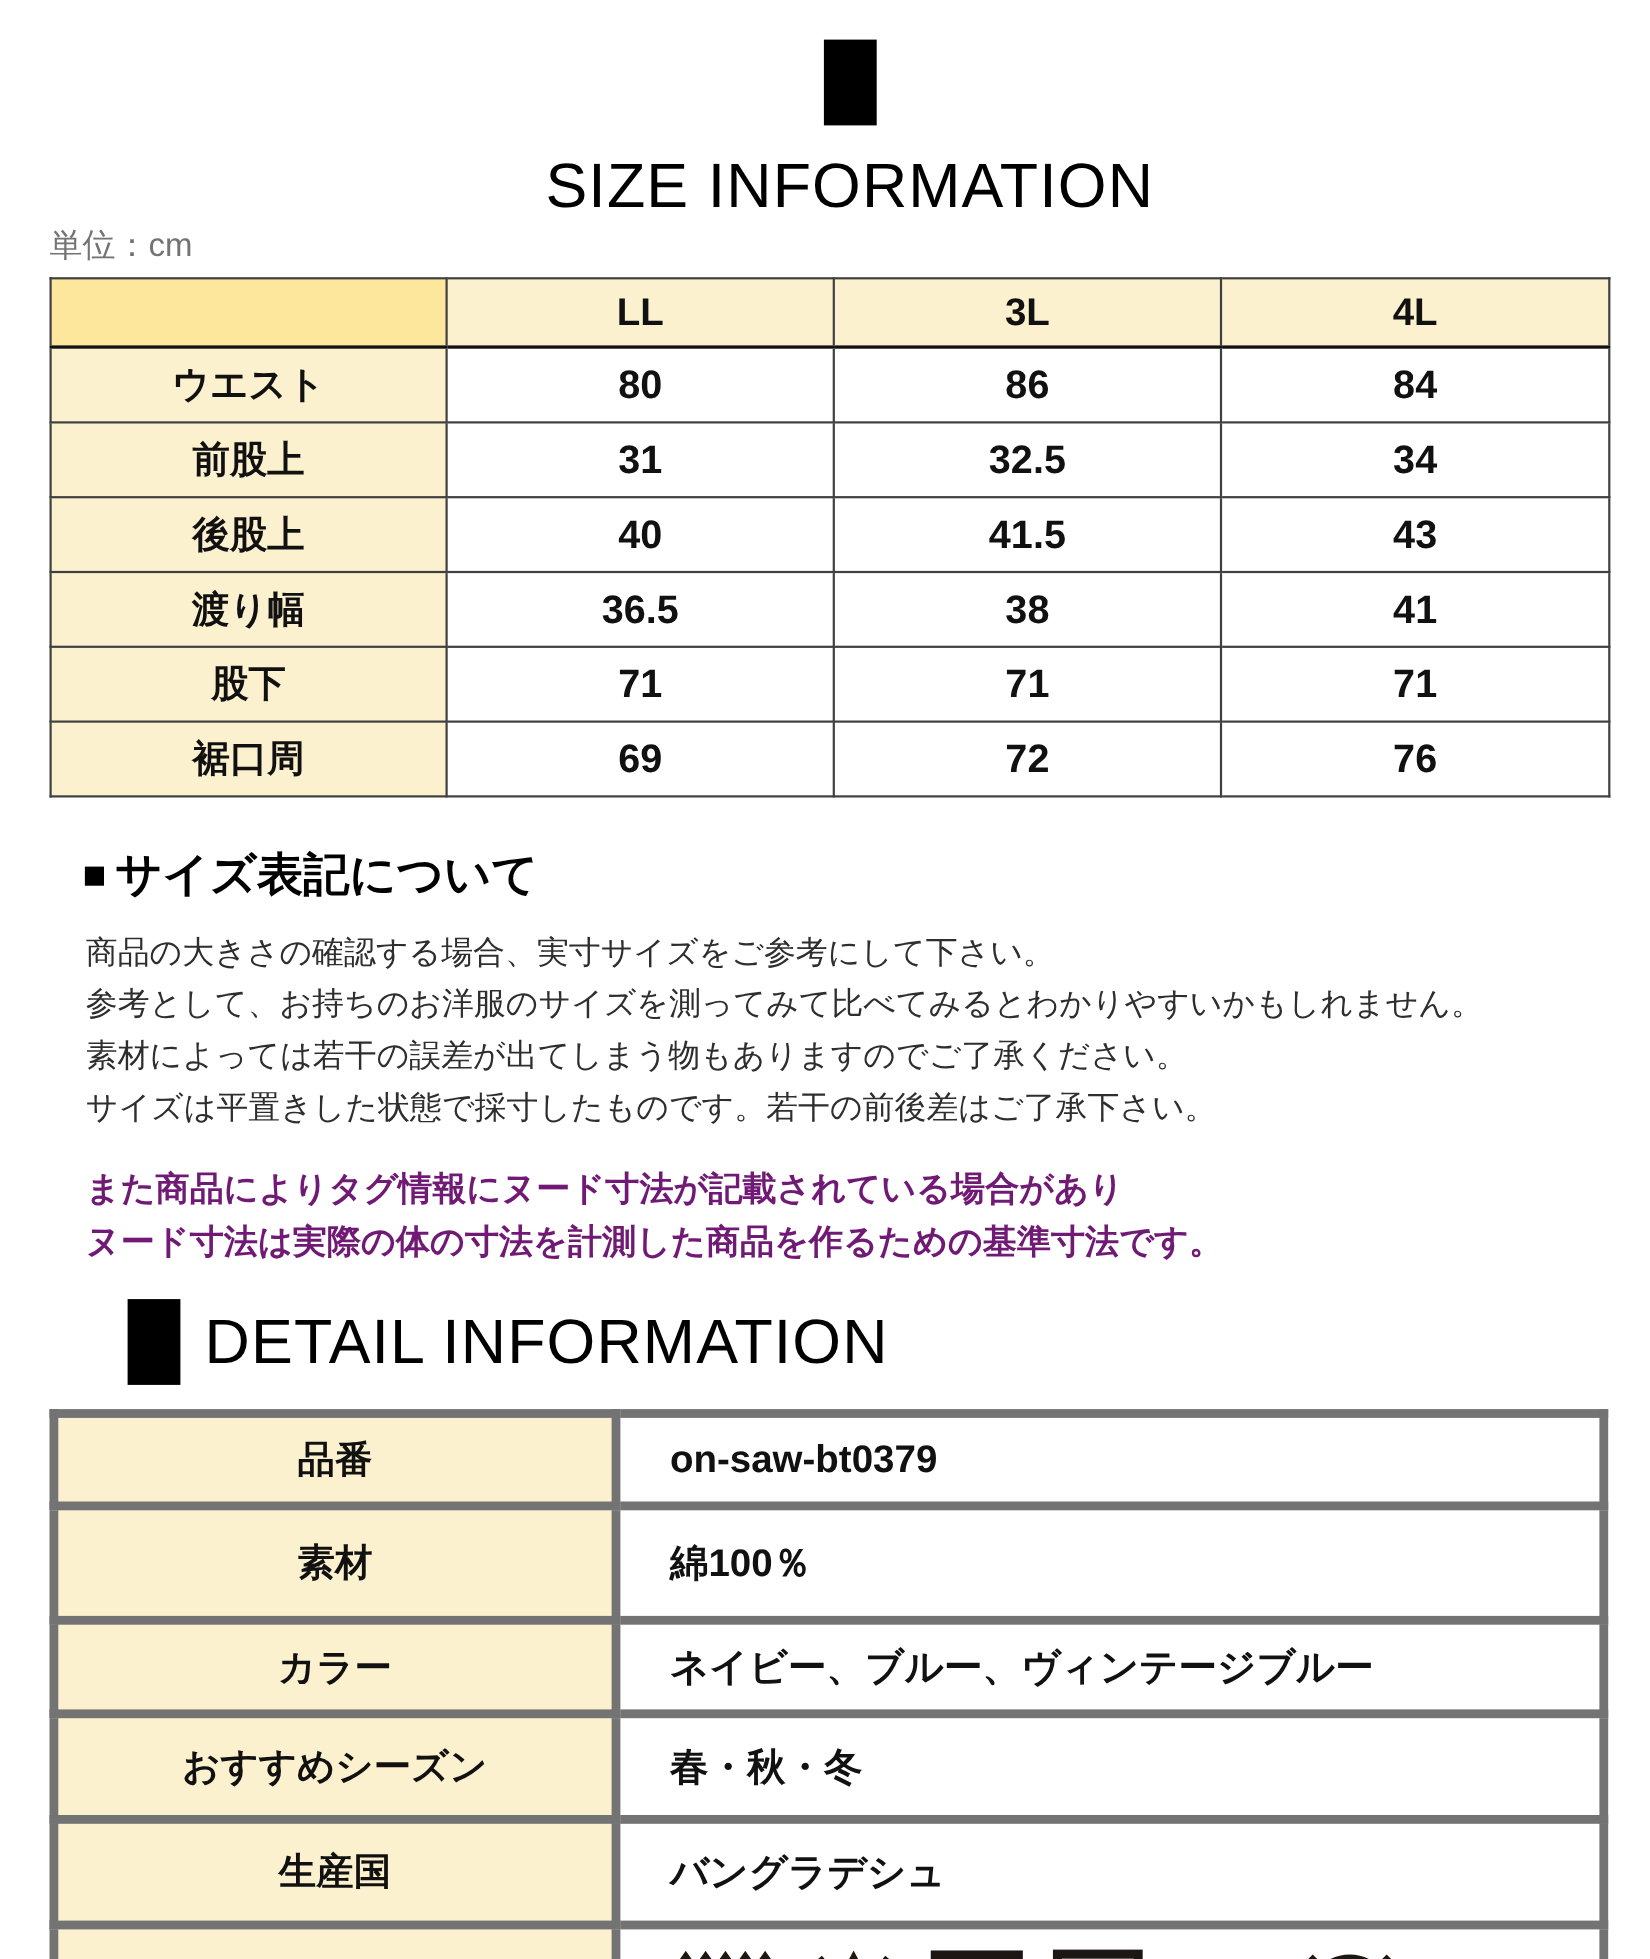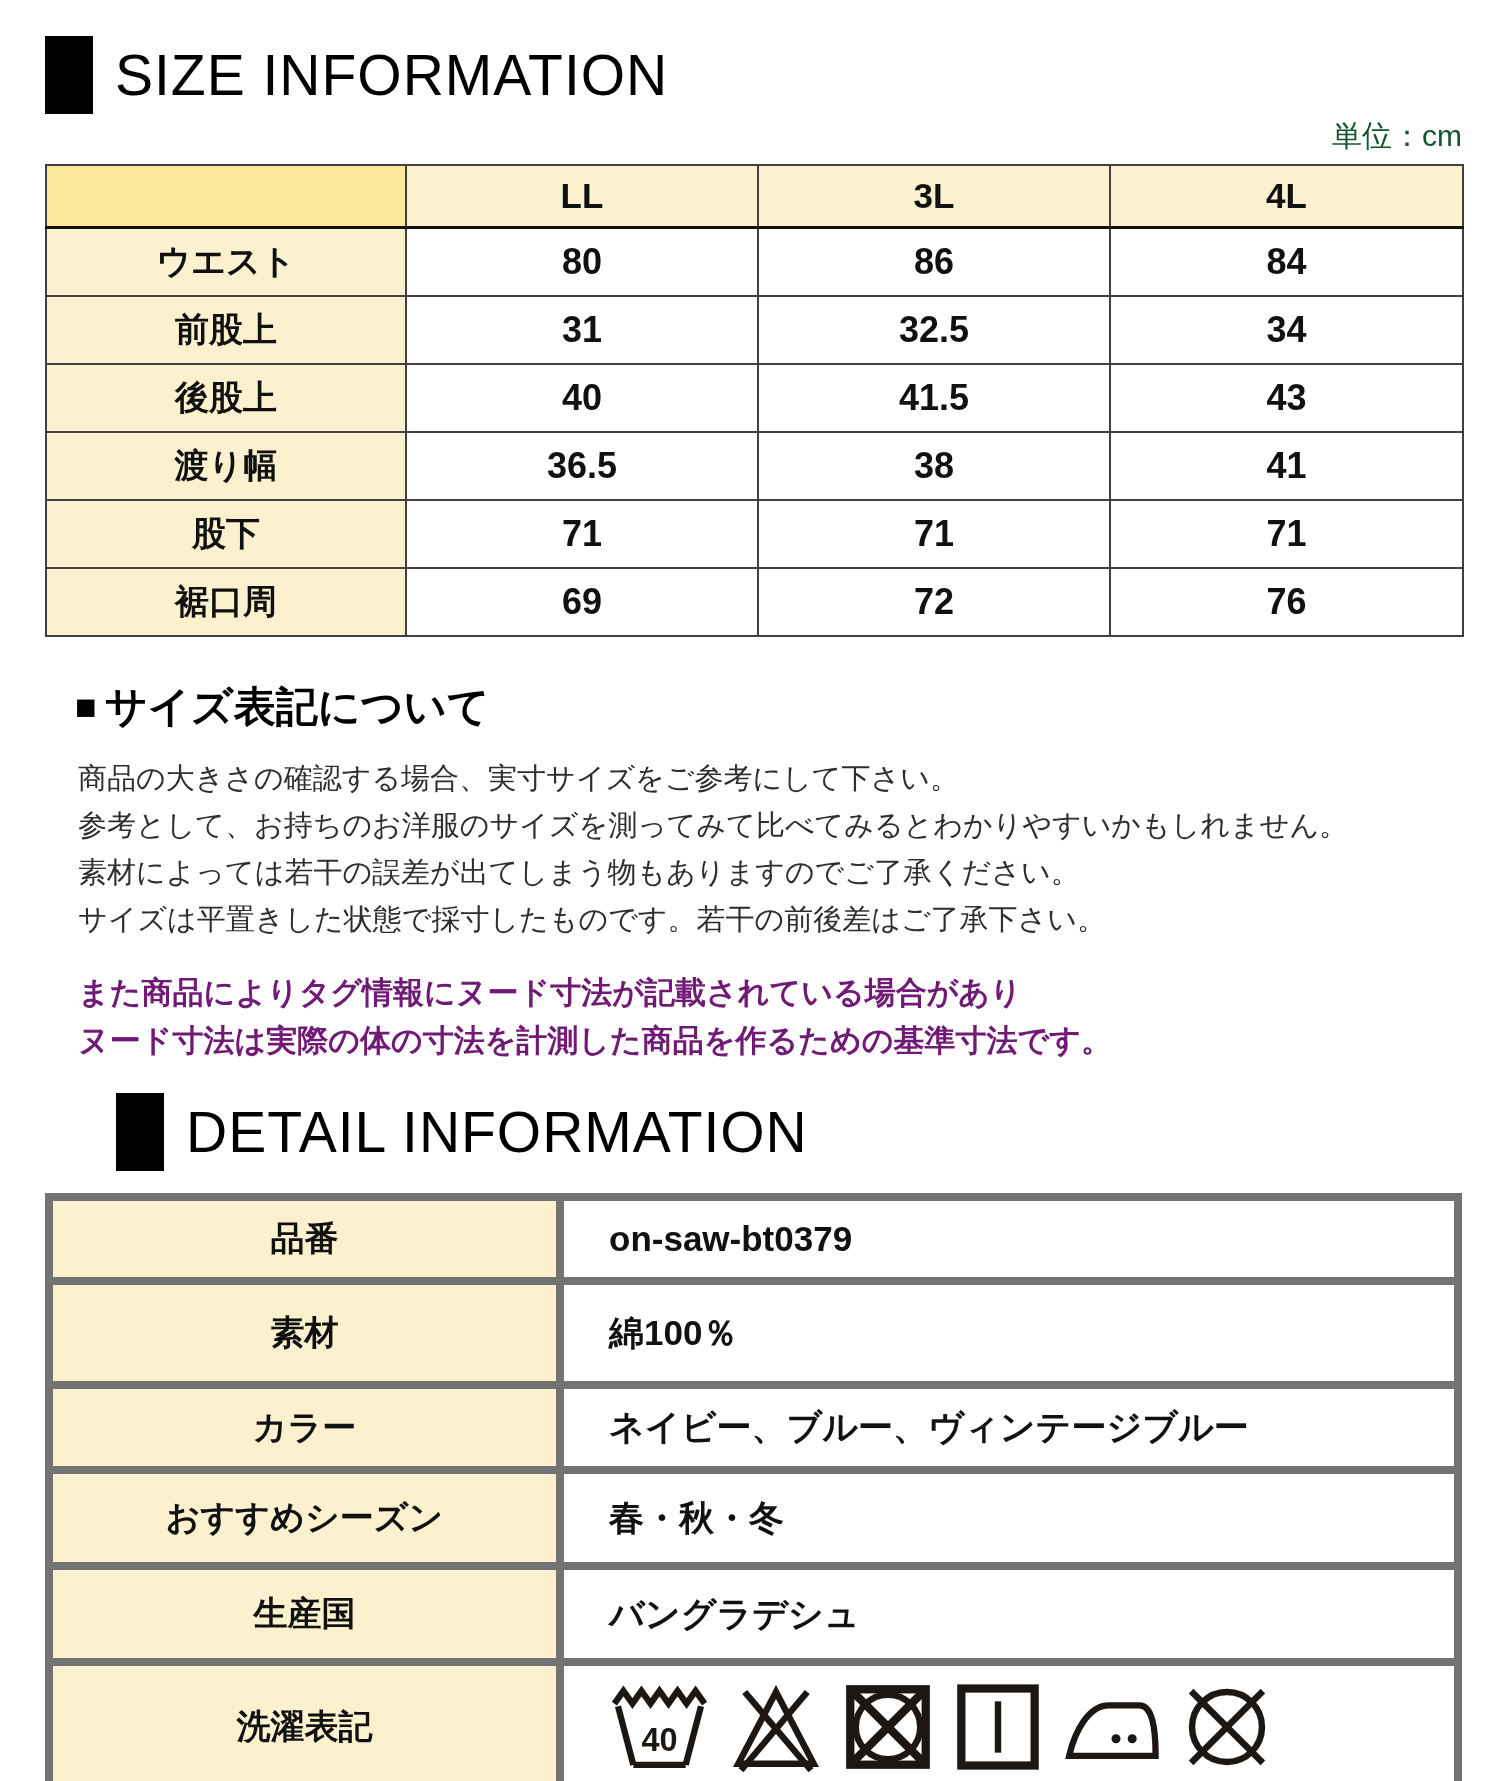"SIZE INFORMATION" #size-head { flex-direction: none -> column }
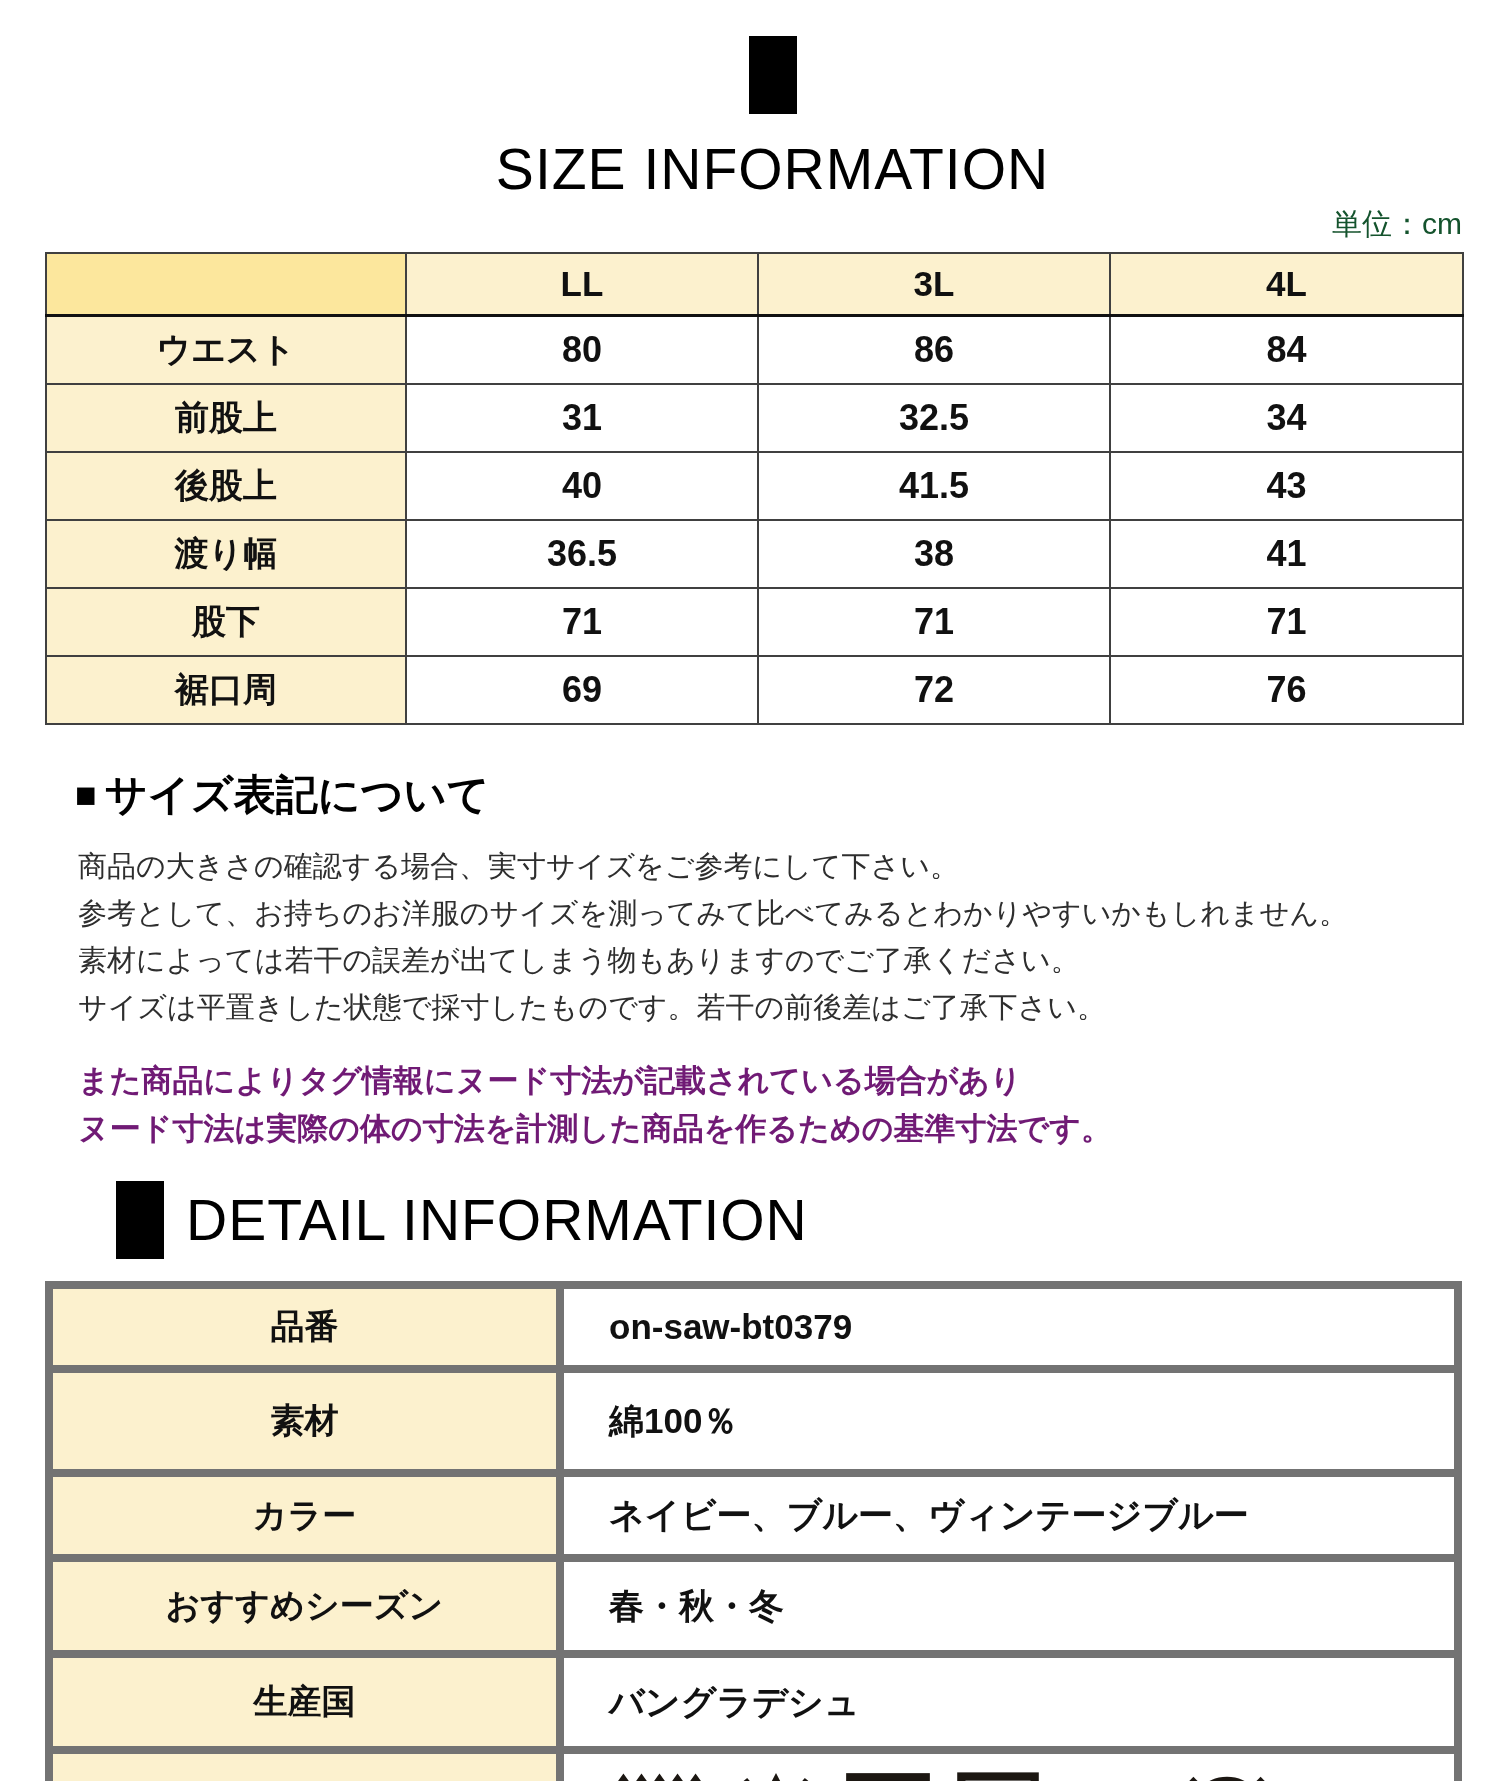"単位：cm" .unit-row { color: #14532d -> #737373; text-align: right -> left }
